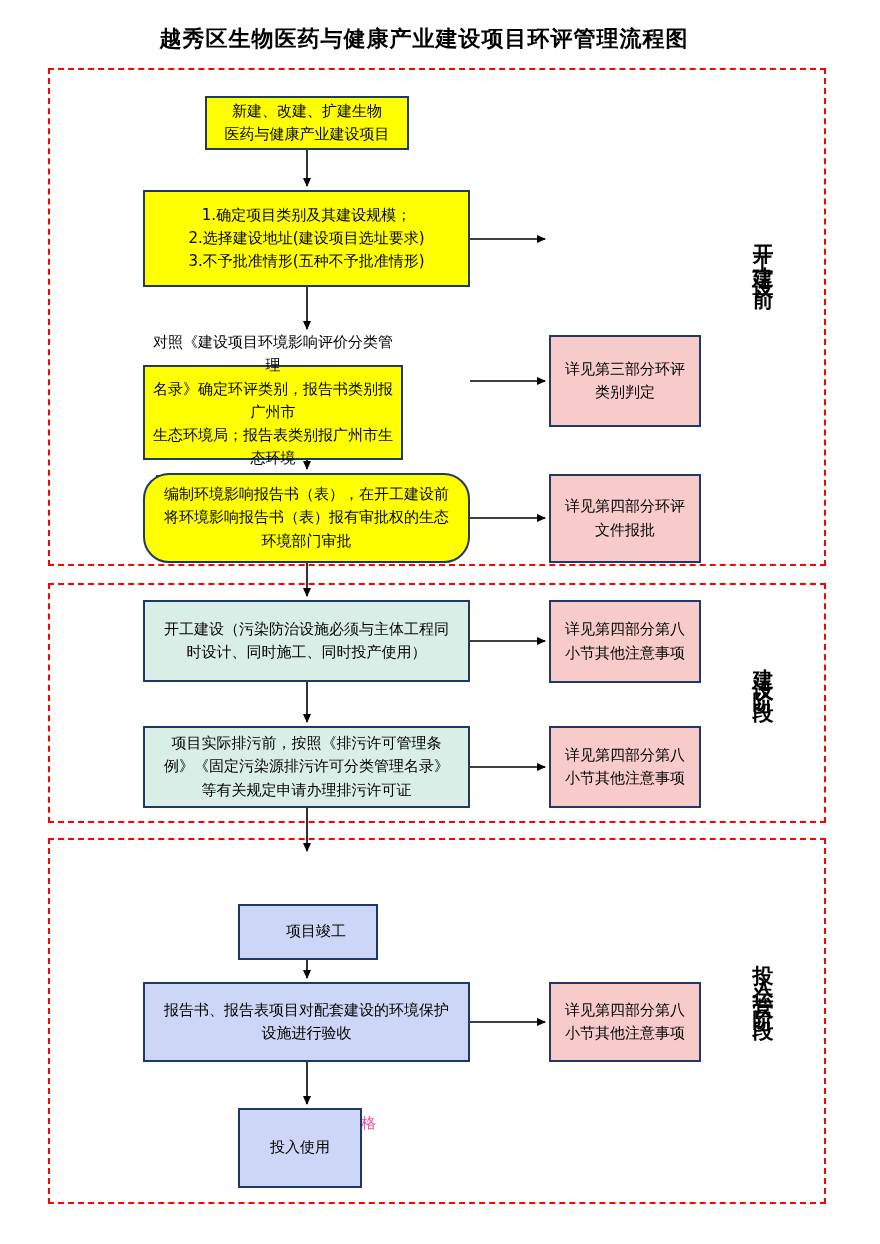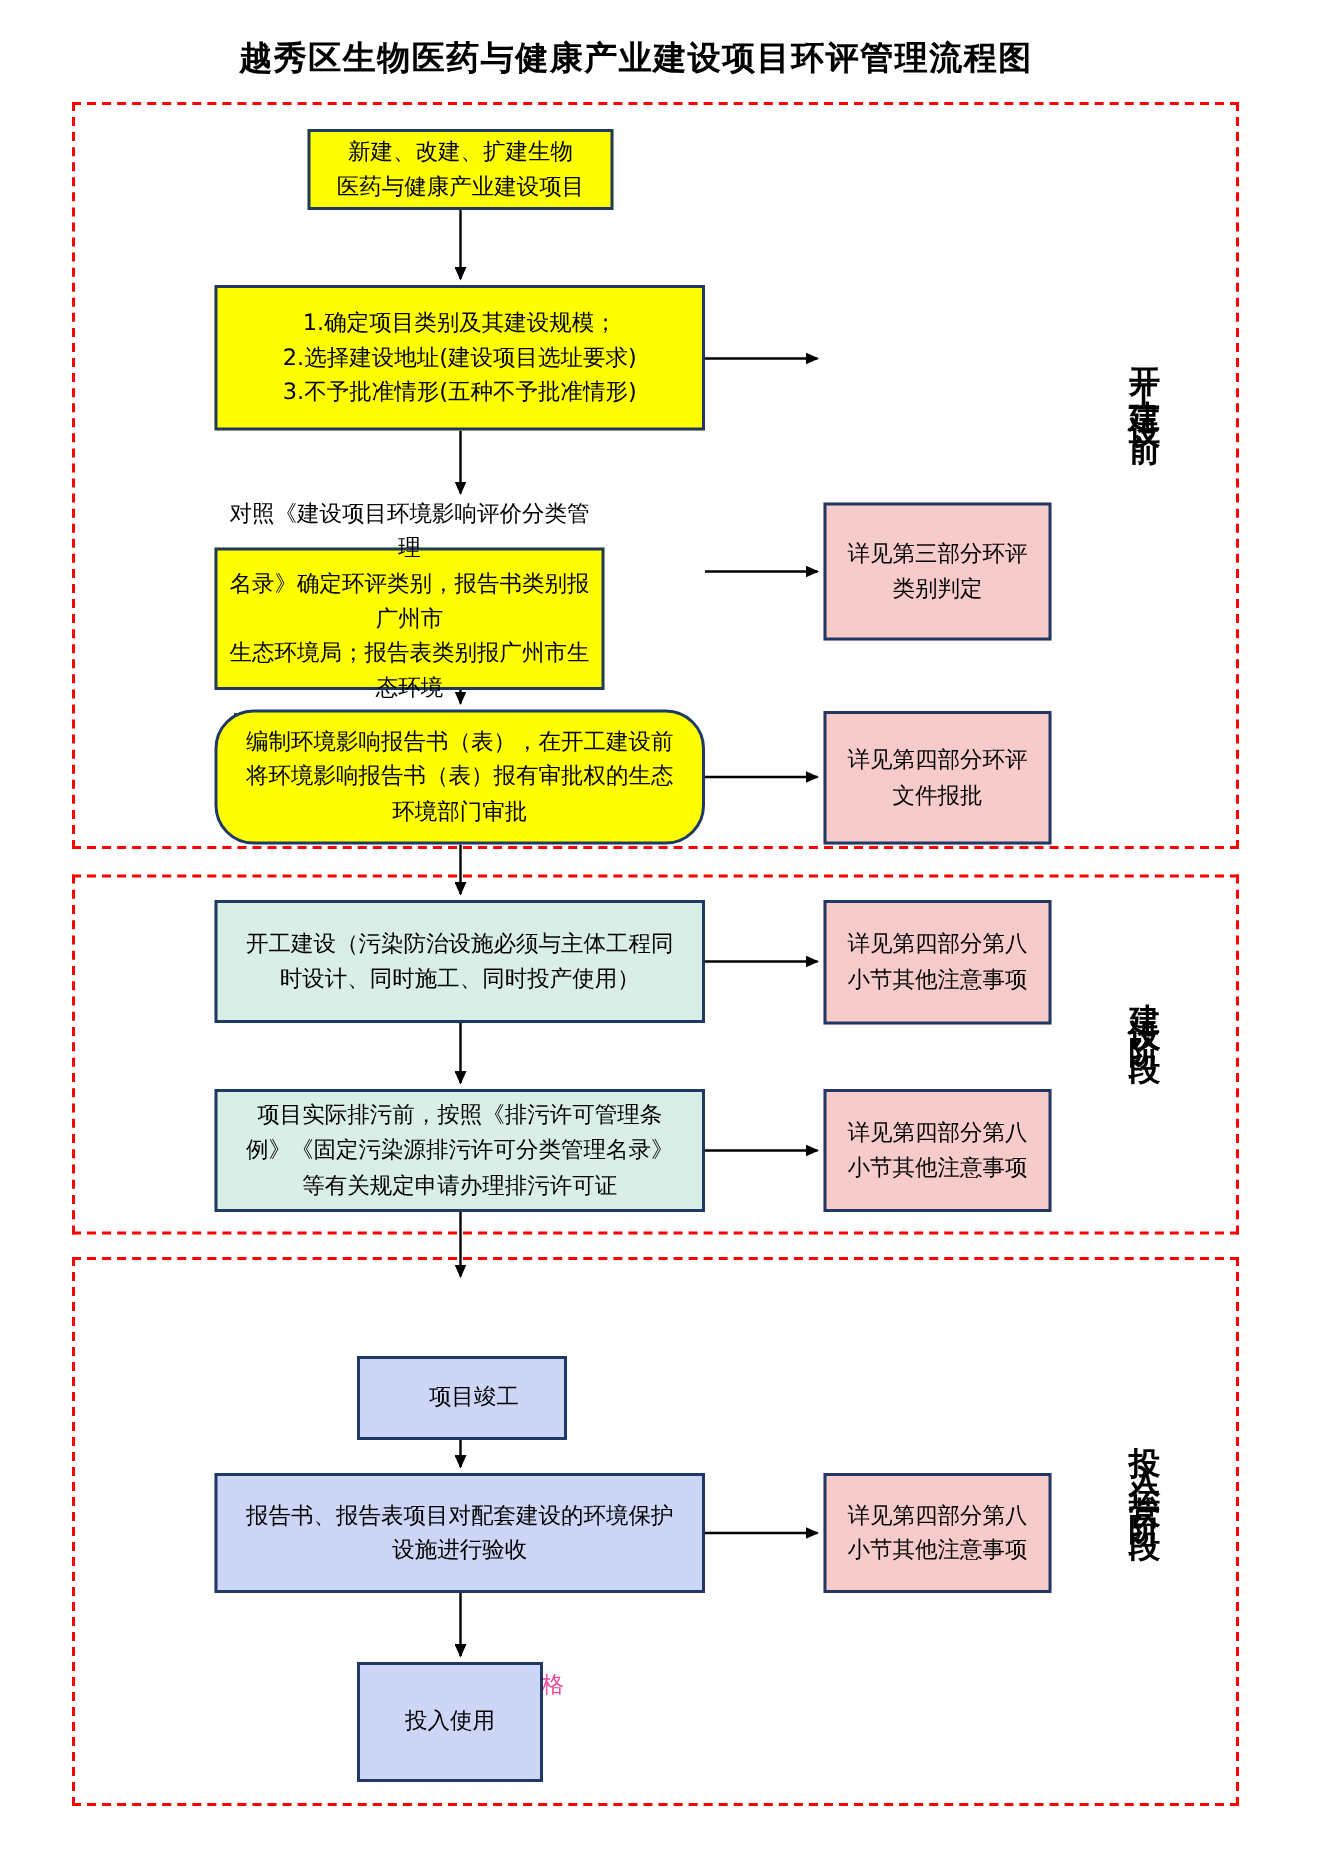"新建、改建、扩建生物" div.node { top: 86px -> 96px }
